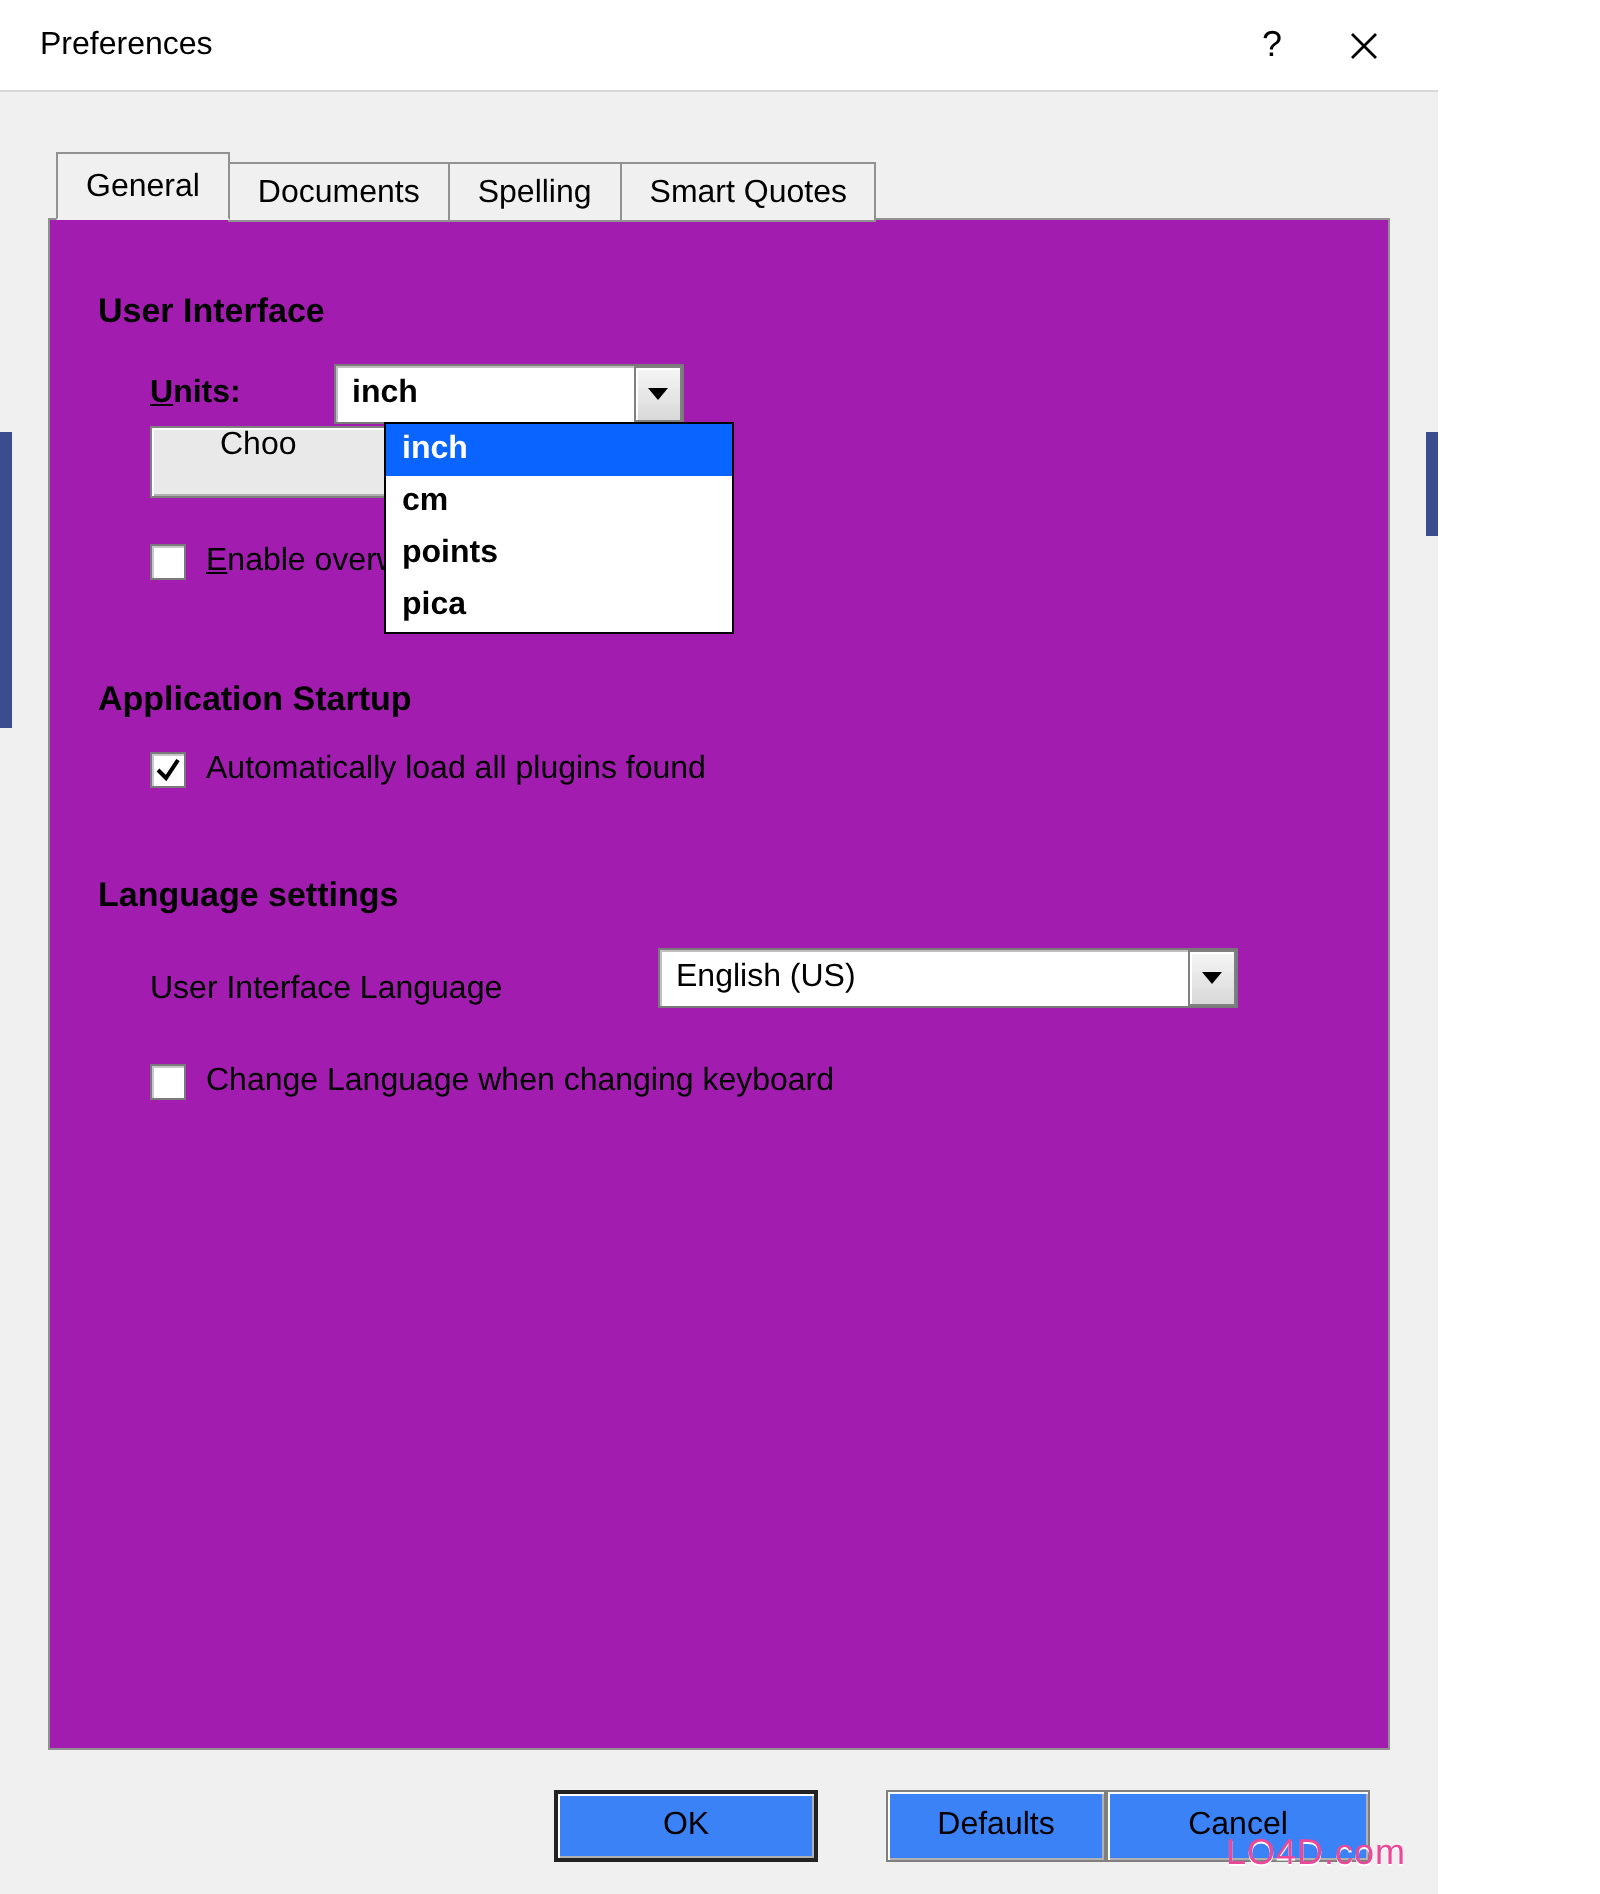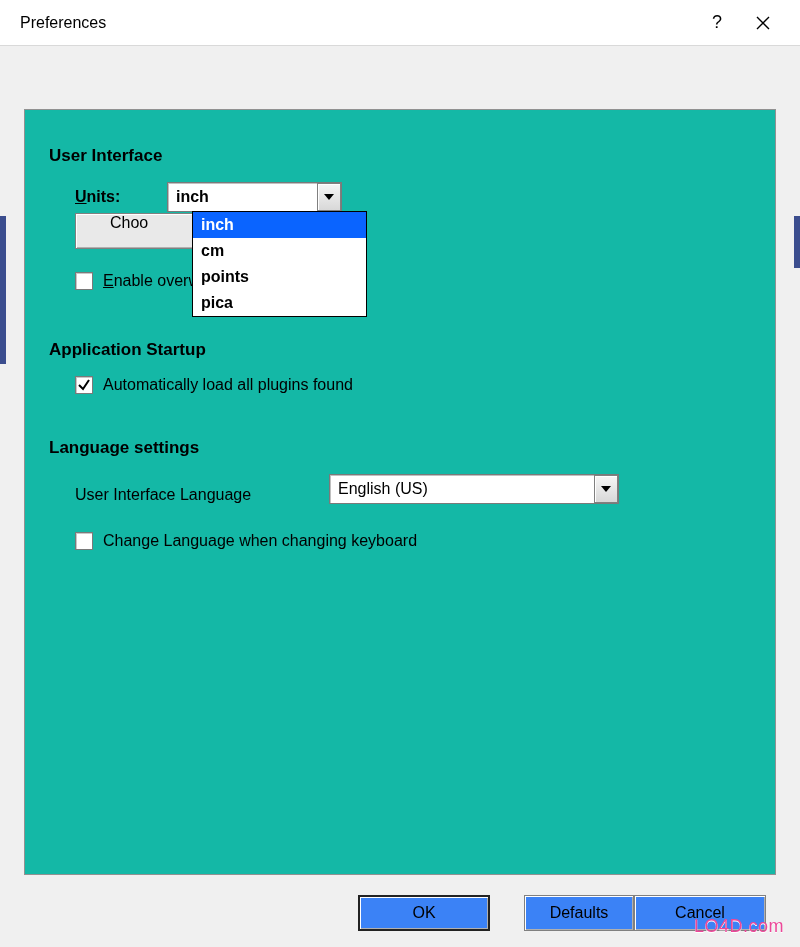"Preferences" .dialog { width: 800px -> 719px }
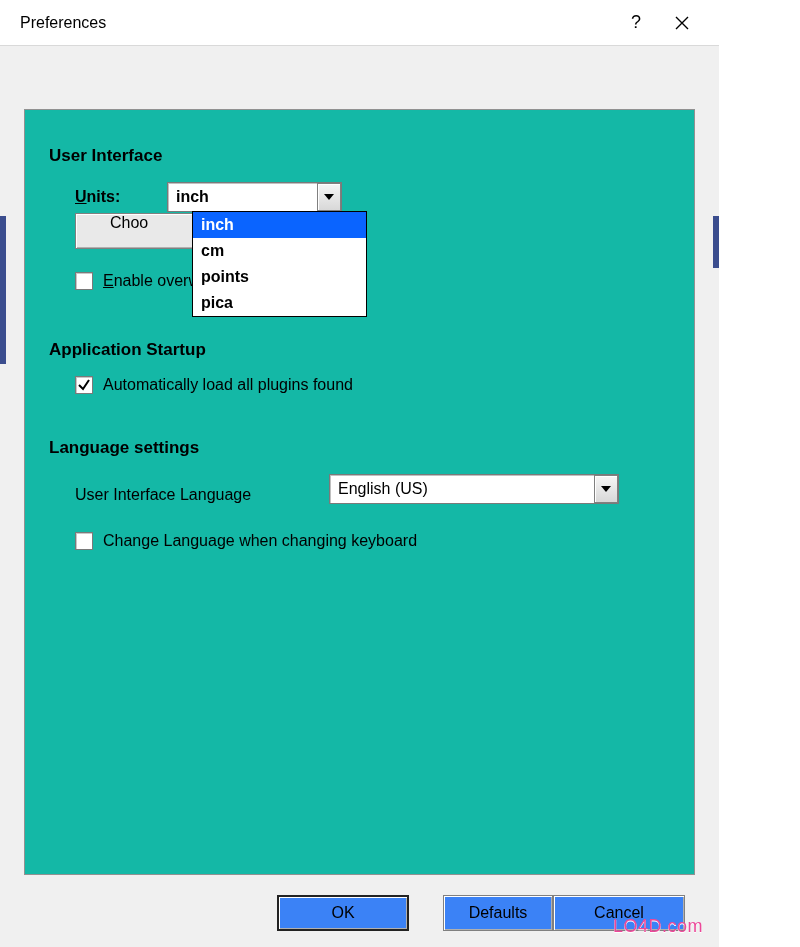"General" div.tabs { html: none -> <div> <div>General</div> <div>Documents</div> <div>Spelling</div> <div>Smart Quotes</div> </div> }
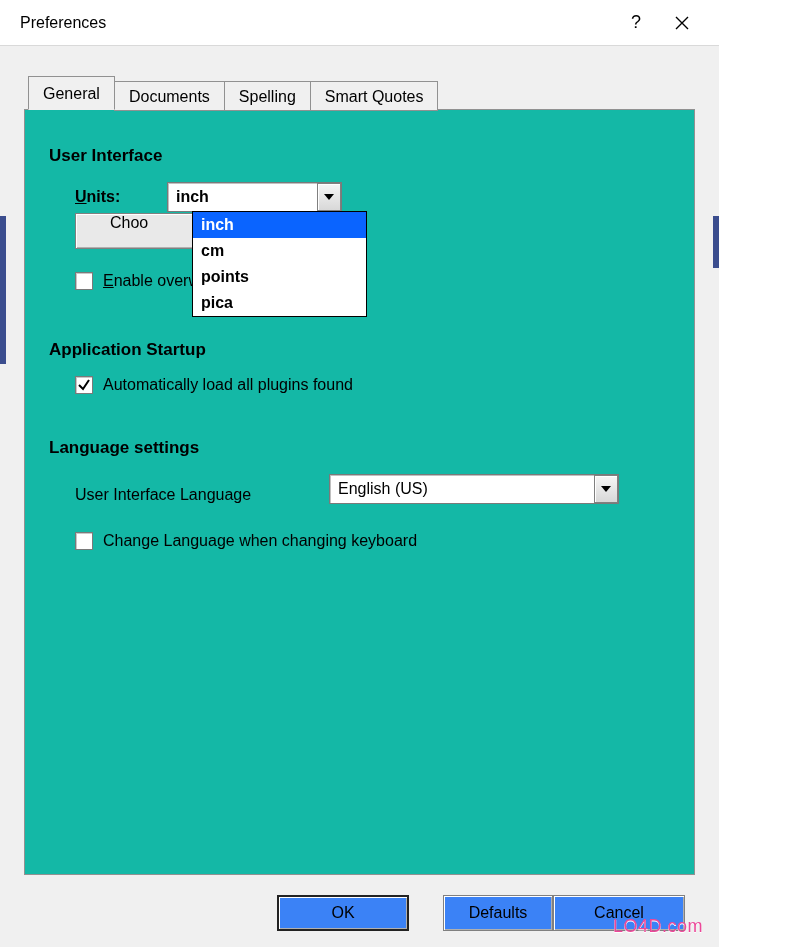"User Interface" .tab-panel { background: #14b8a6 -> #a21caf }
